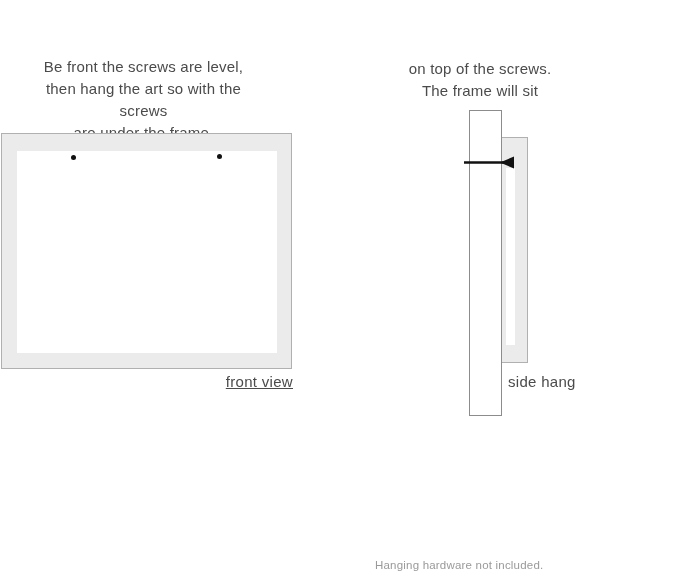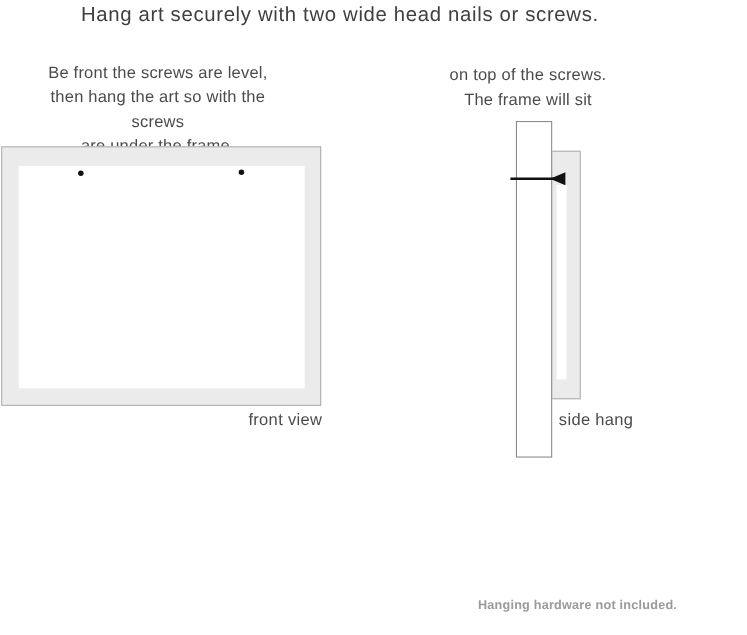"Hang art securely with two" div.abs { html: <div>Hang art securely with two wide head nails or screws.</div> -> none }
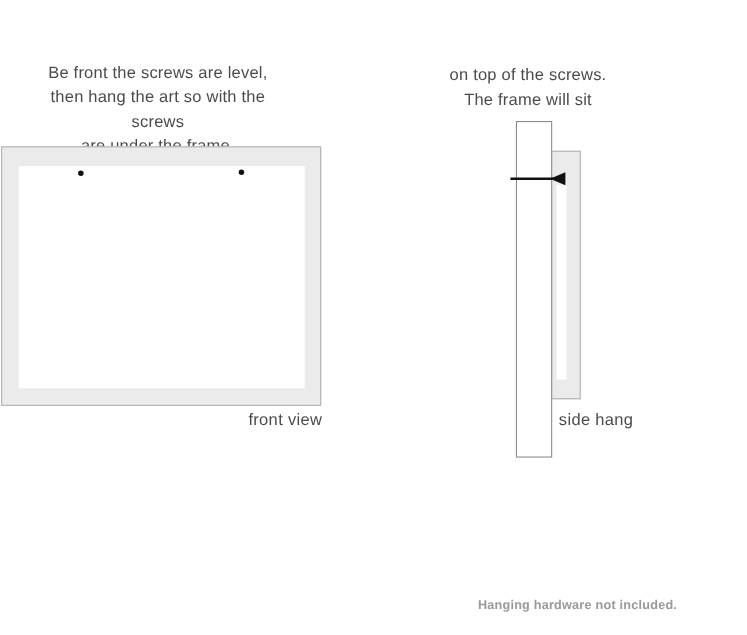"front view" .caption-front { text-decoration: none -> underline }
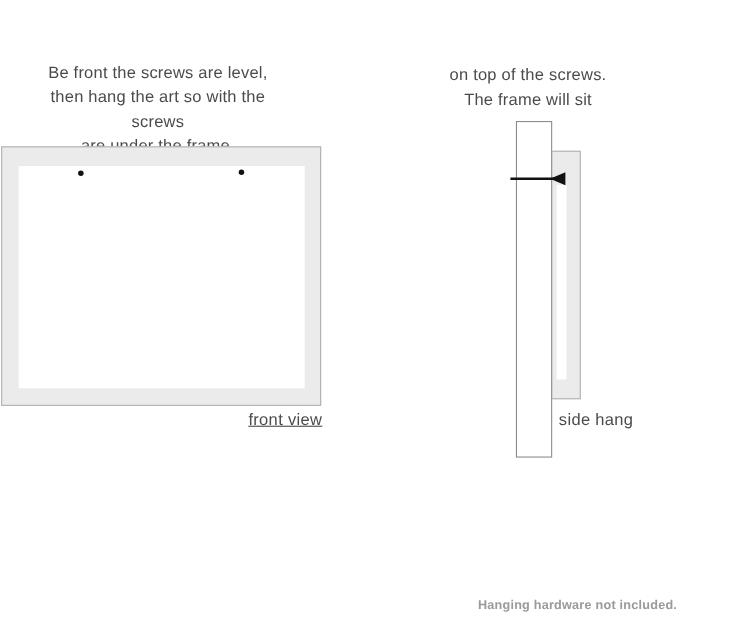"Hanging hardware not included." .footer { font-weight: 700 -> 400; text-align: center -> left; top: 545px -> 559px }
